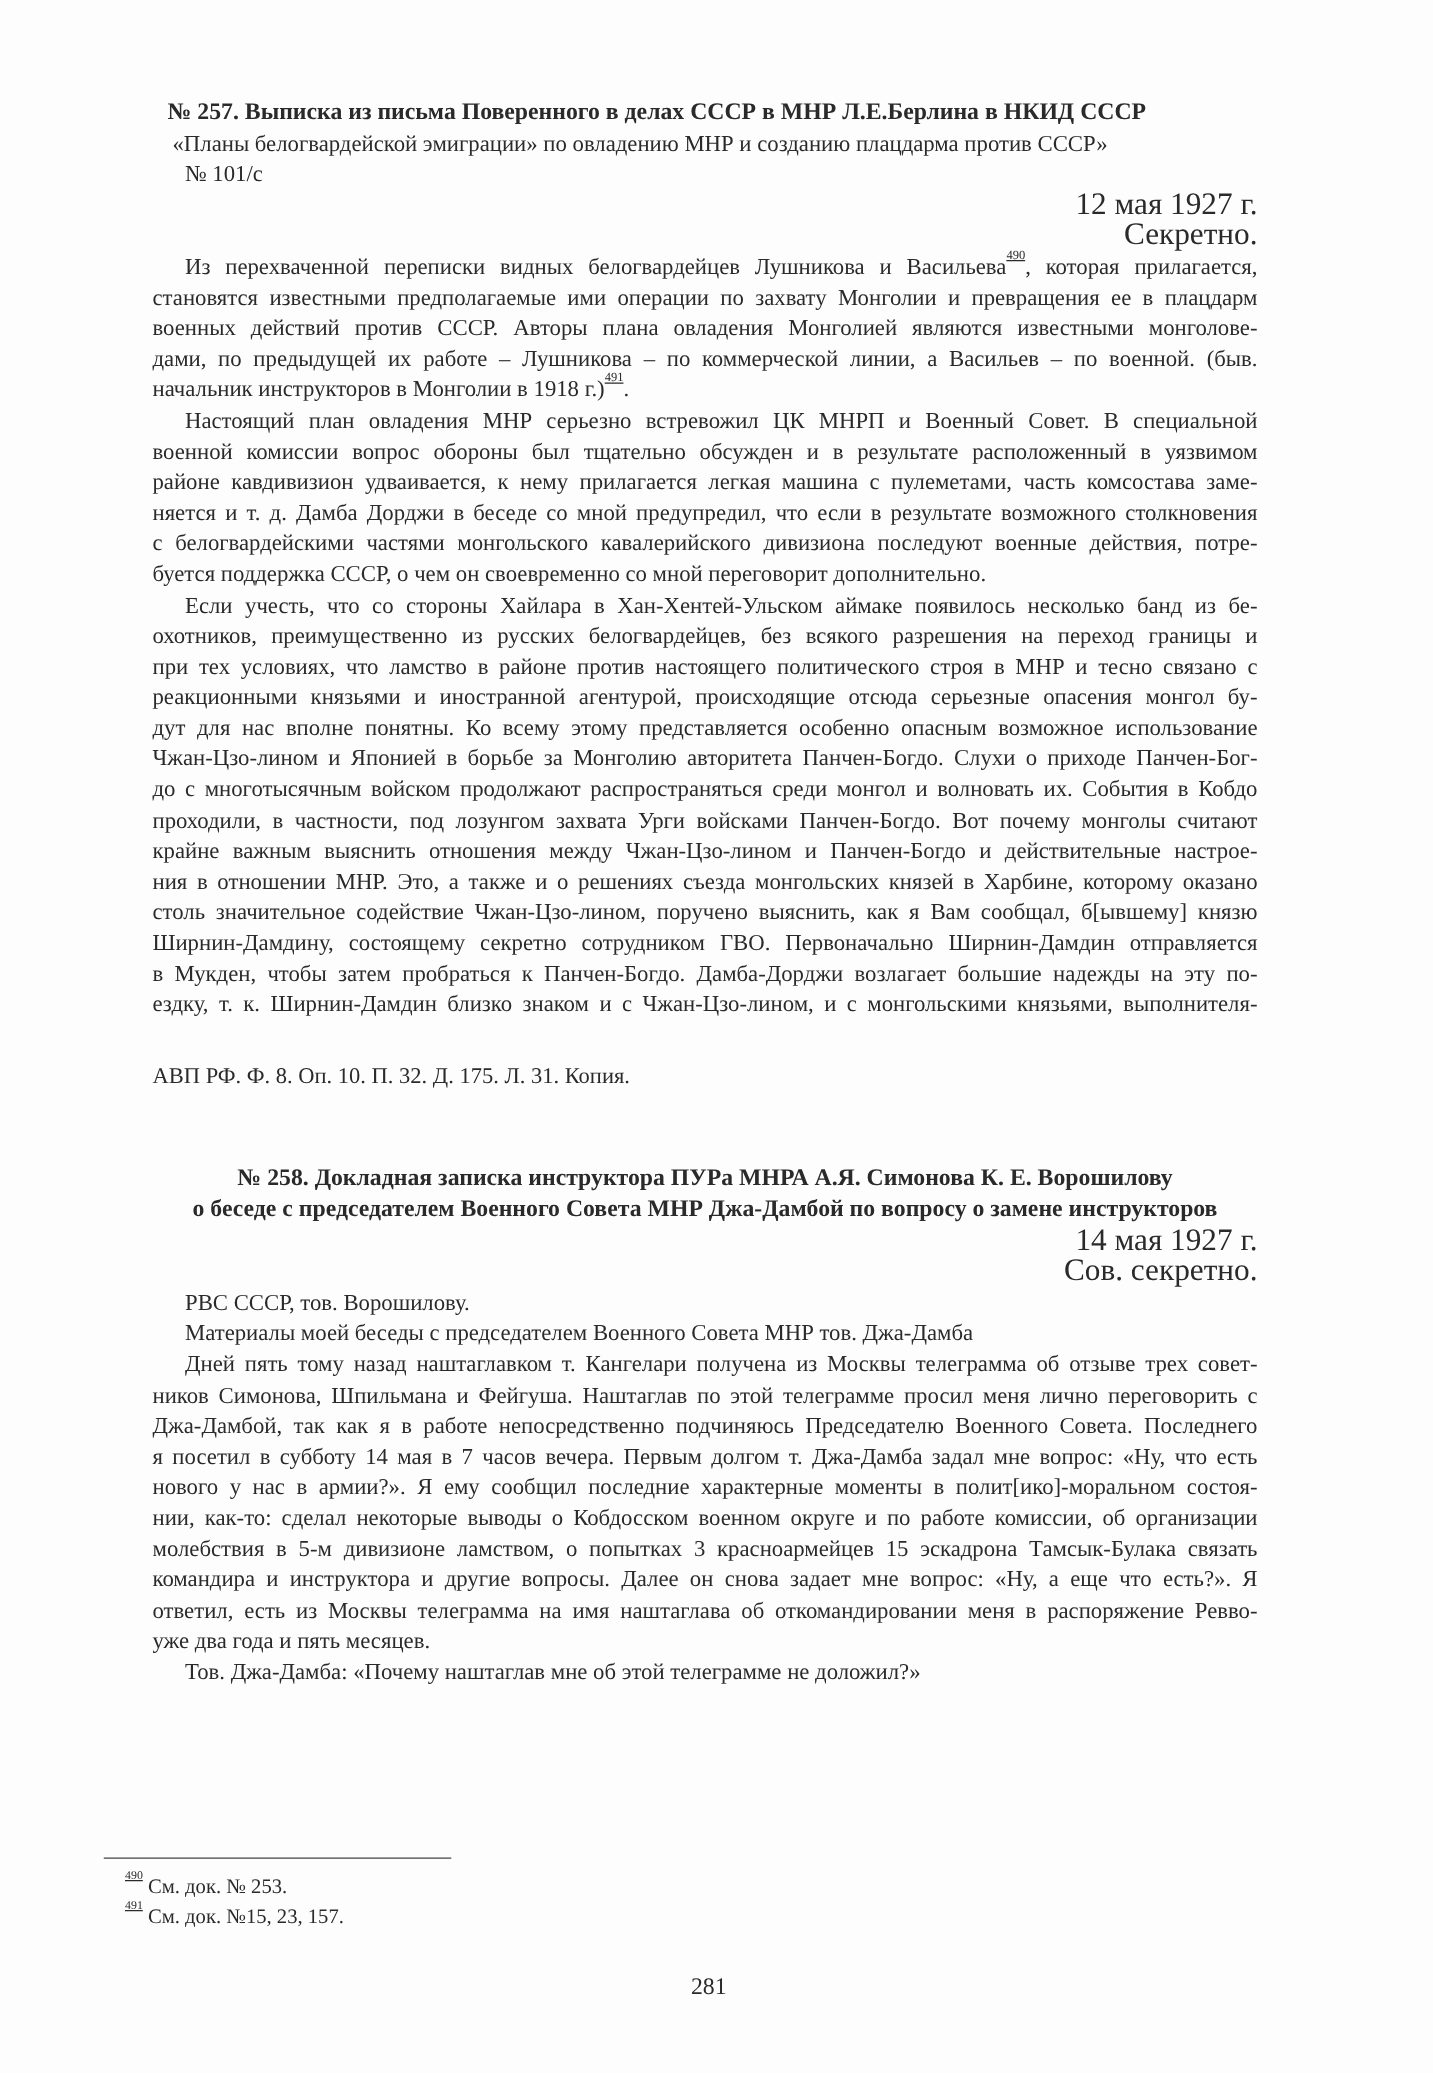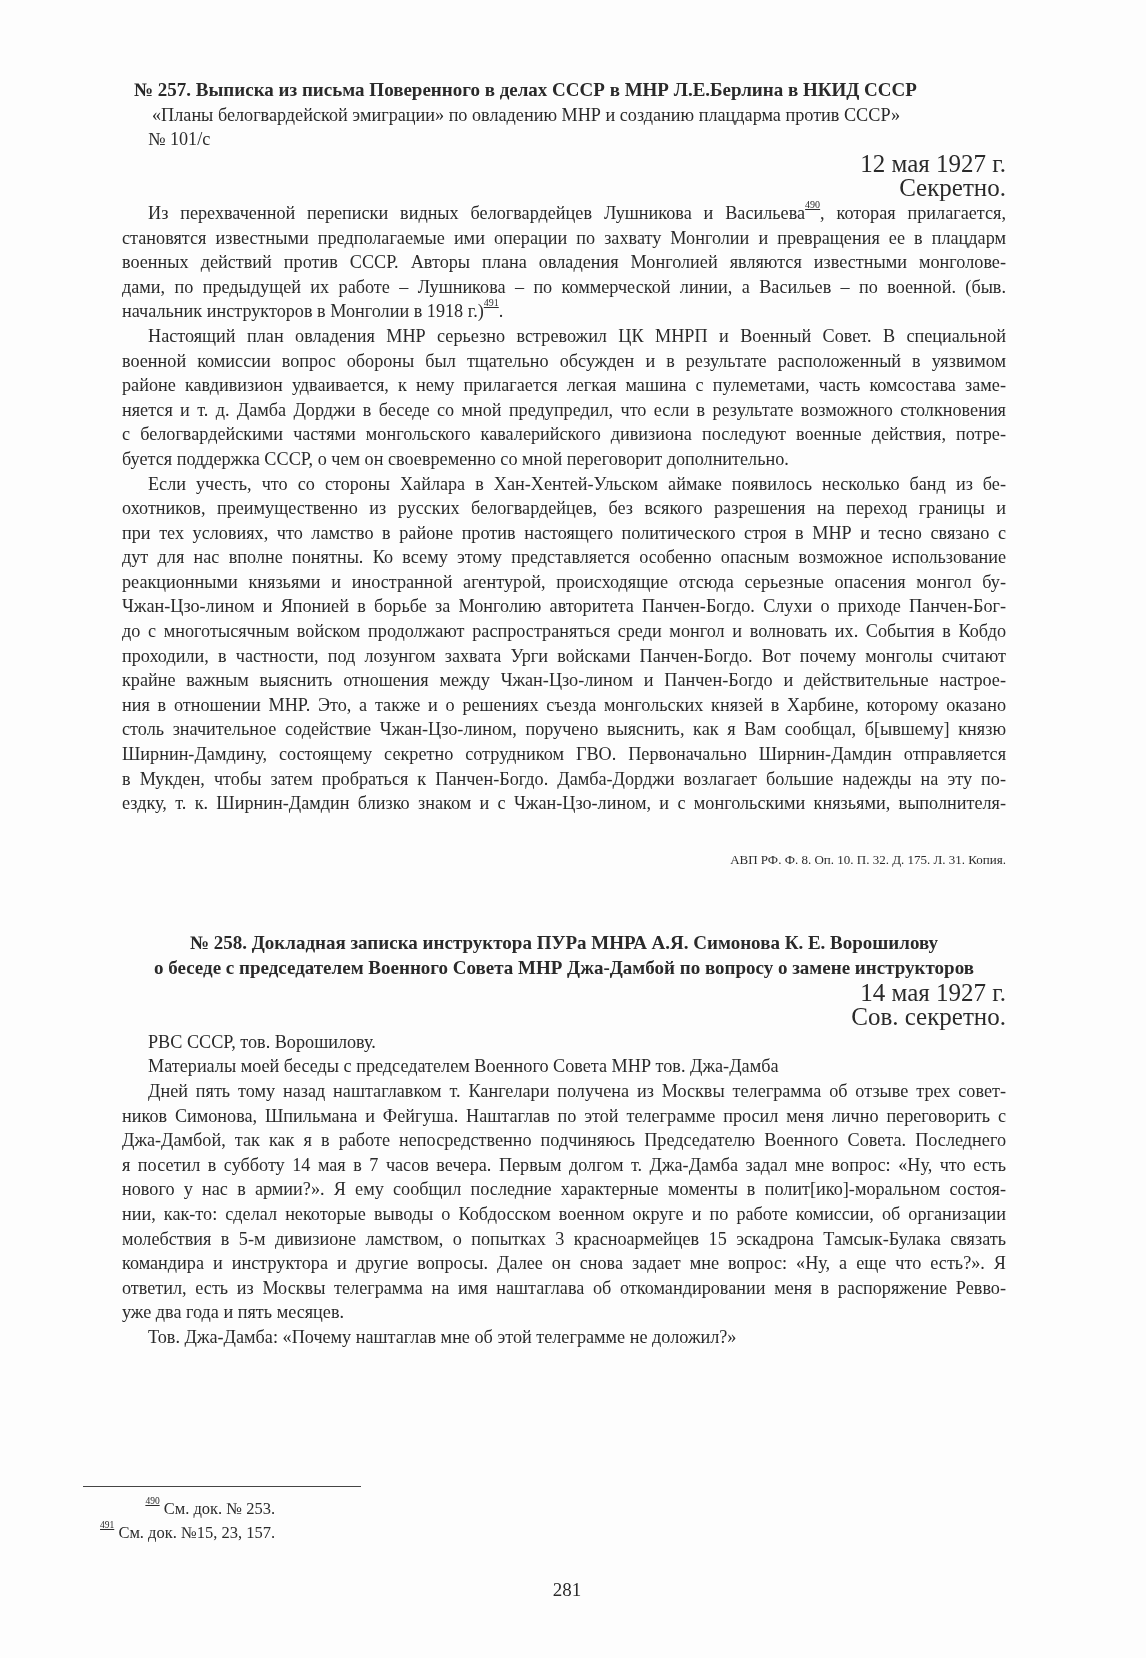"«Планы белогвардейской эмиграции» по" div.sub { margin-left: 30px -> 16px }
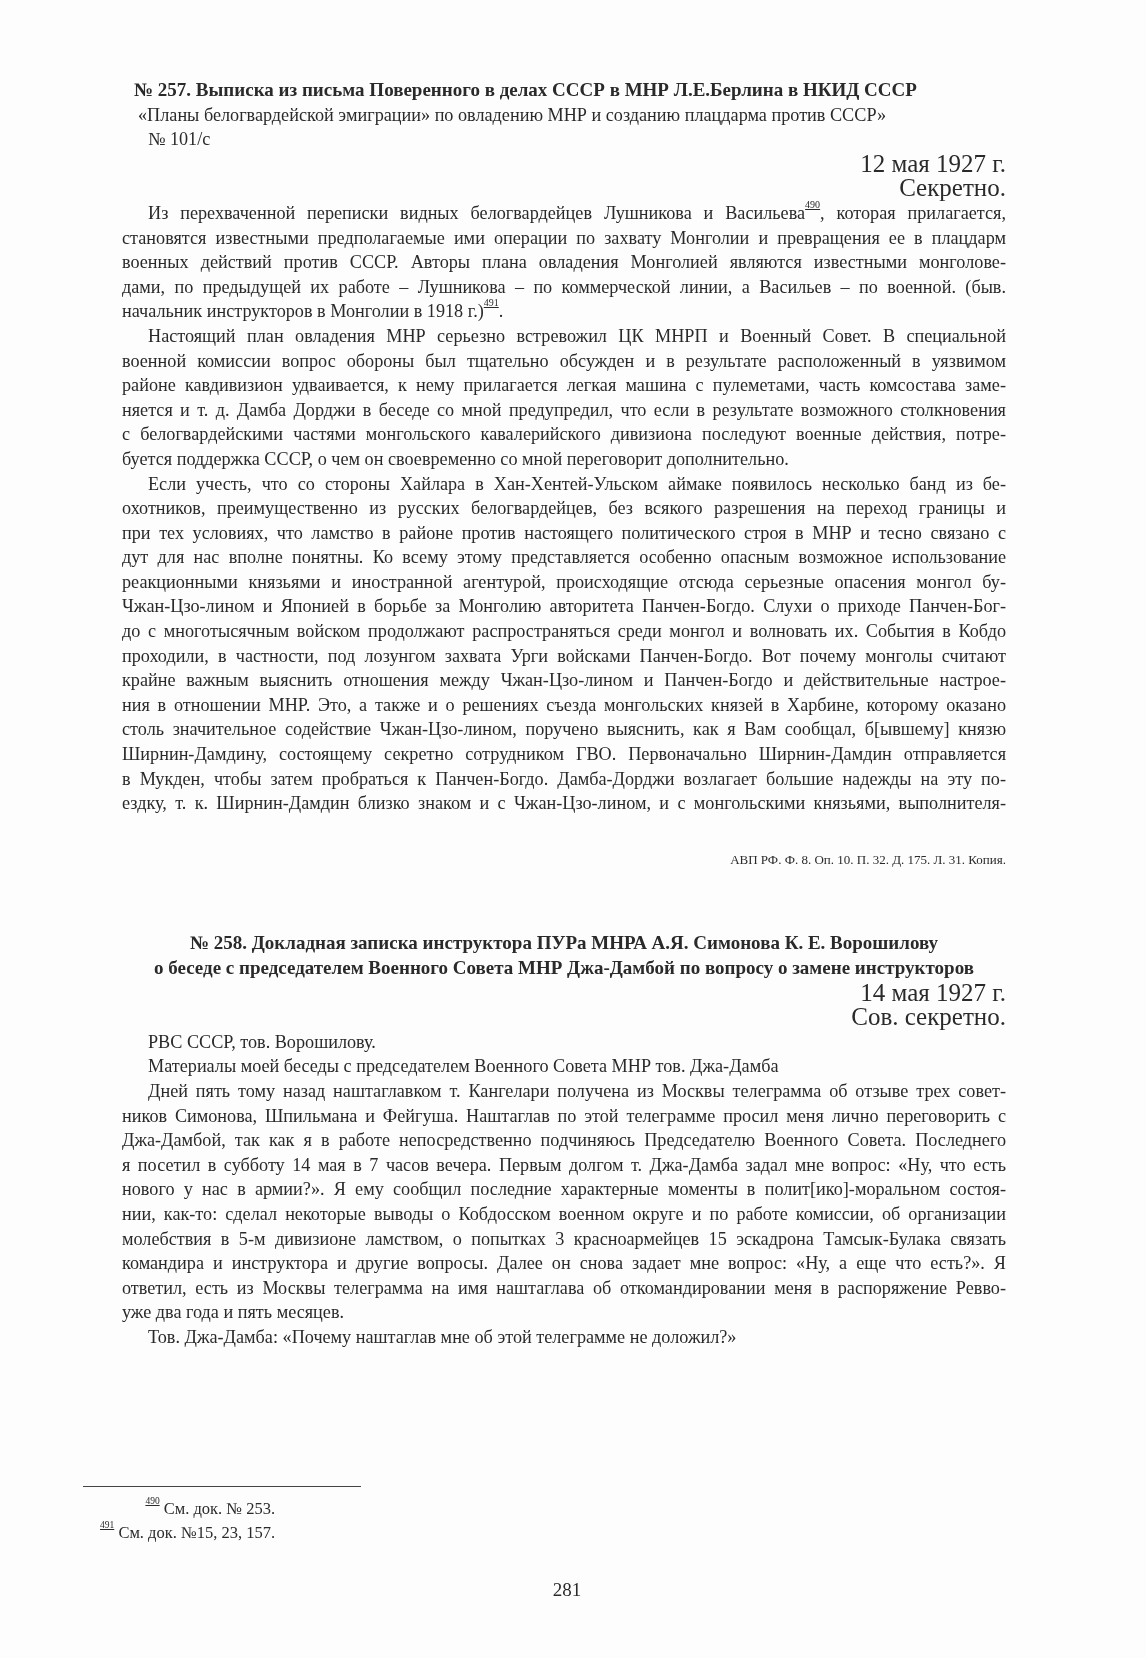"дут для нас вполне понятны." div.line { order: before "реакционными князьями и иностранной" -> after "реакционными князьями и иностранной" }
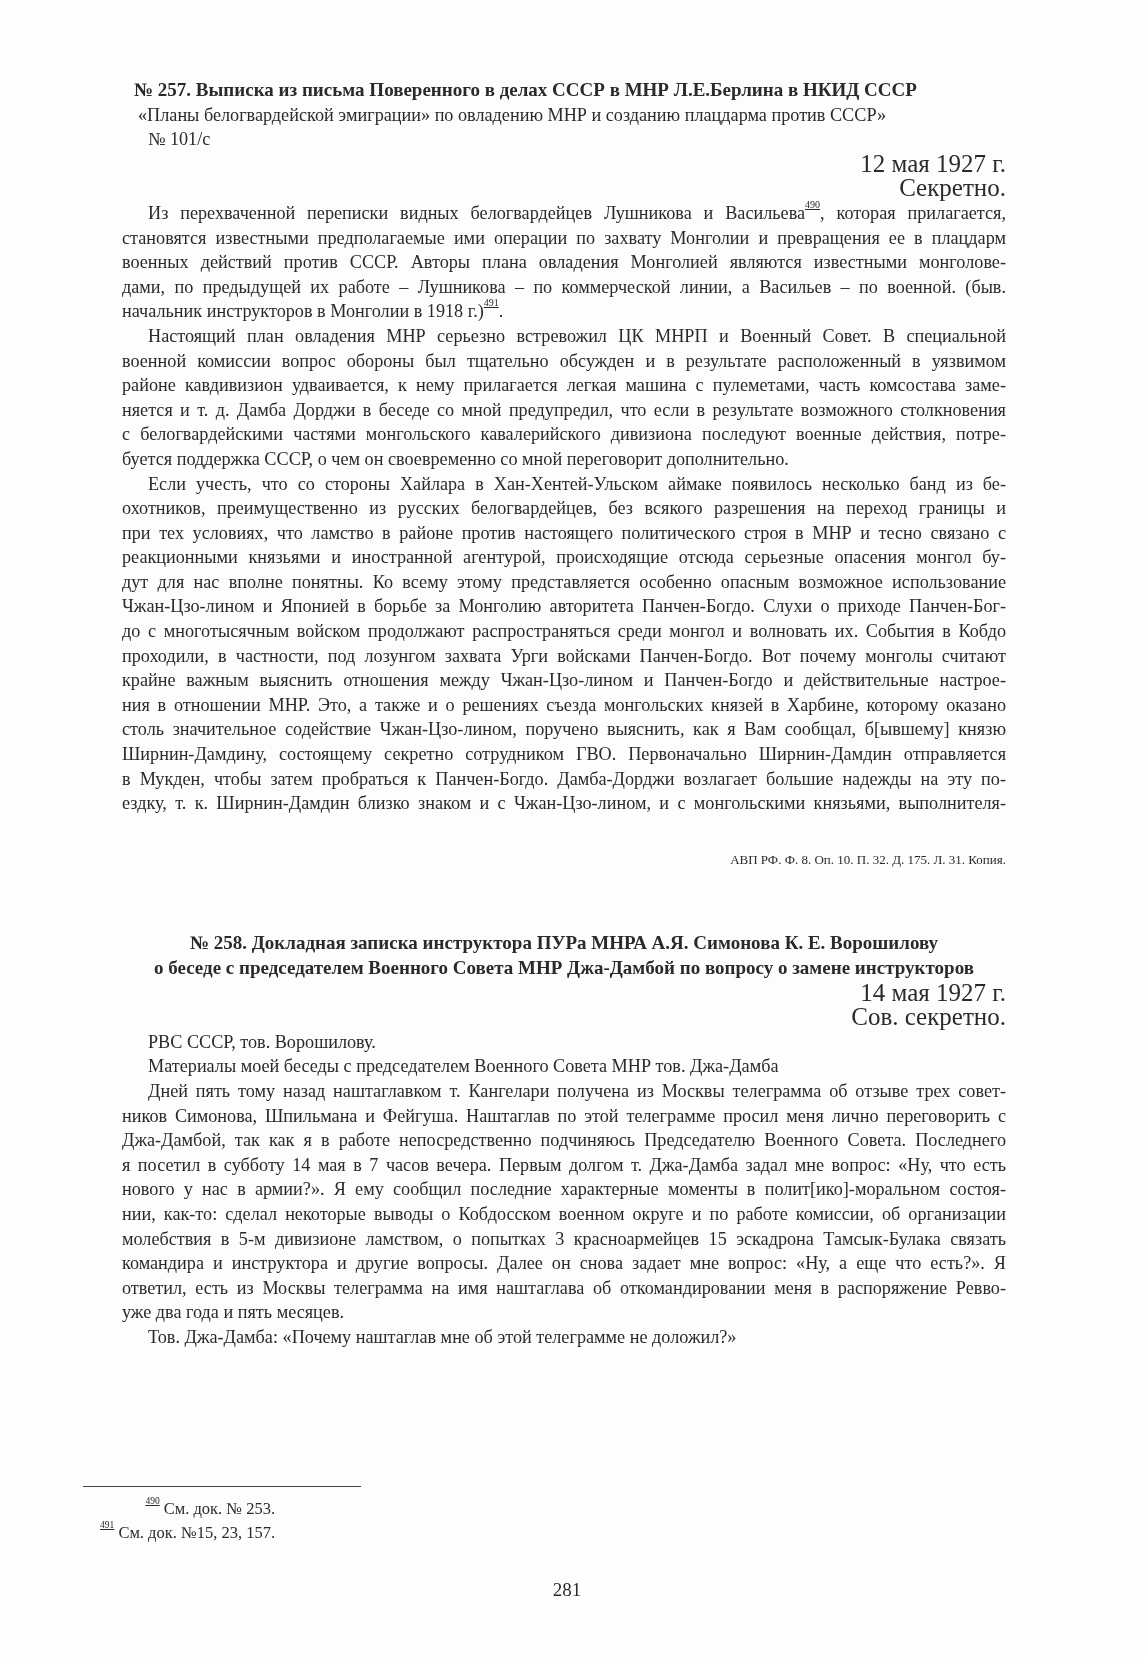"АВП РФ. Ф. 8. Оп." .archive { font-size: 13px -> 18px; text-align: right -> left }
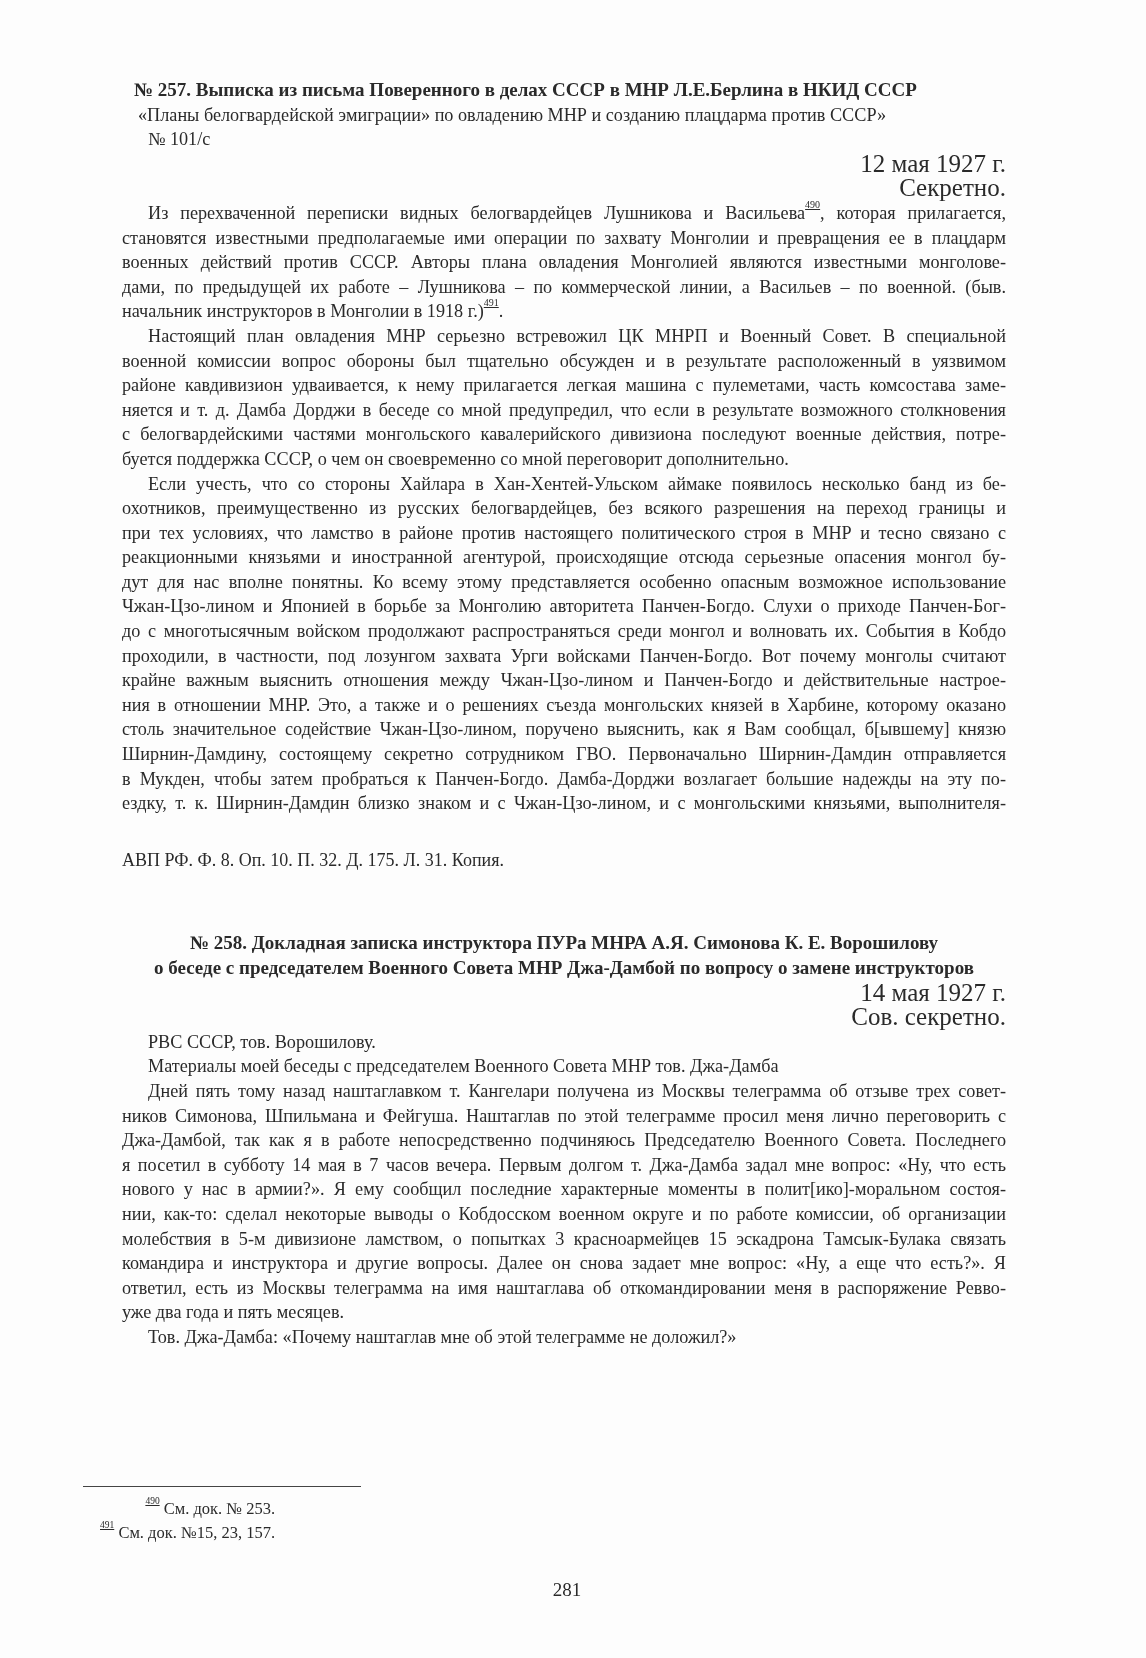"490 См. док. № 253." .footnotes { text-align: right -> none }
